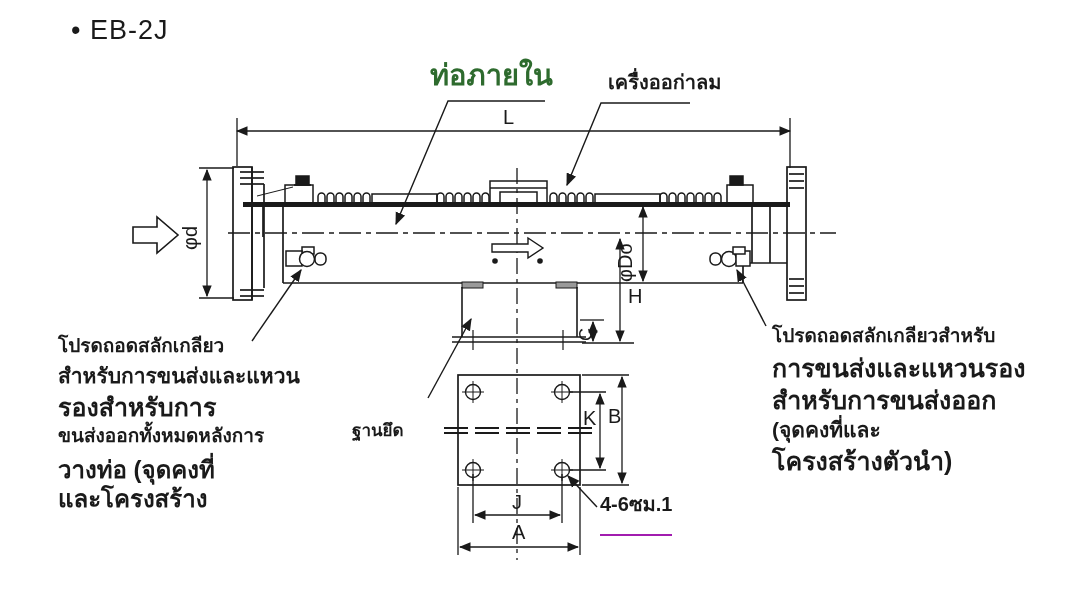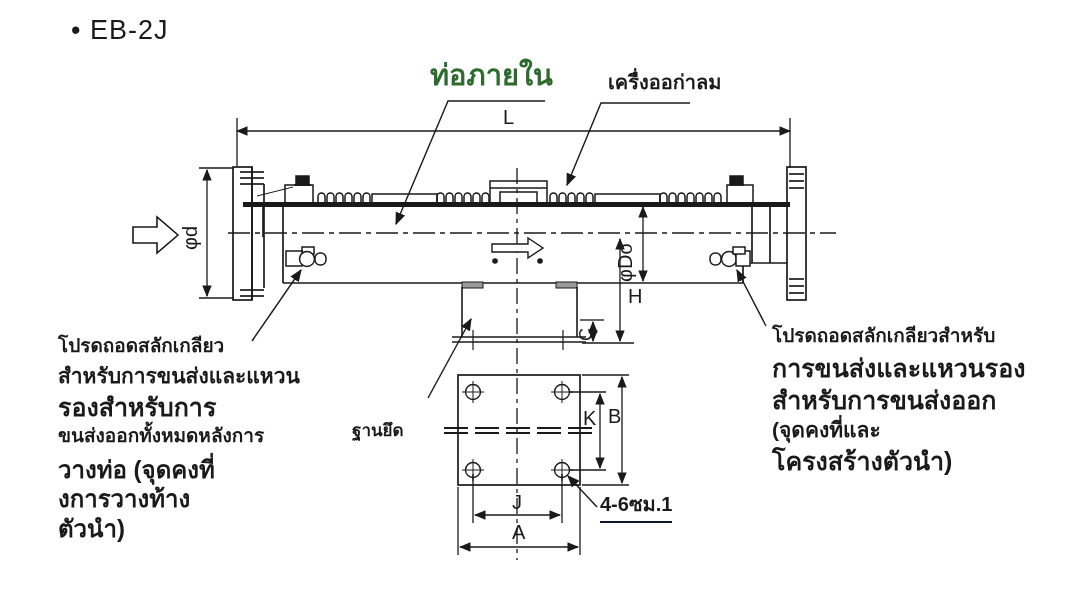"งการวางท้าง" div.xl { text: งการวางท้าง -> และโครงสร้าง }
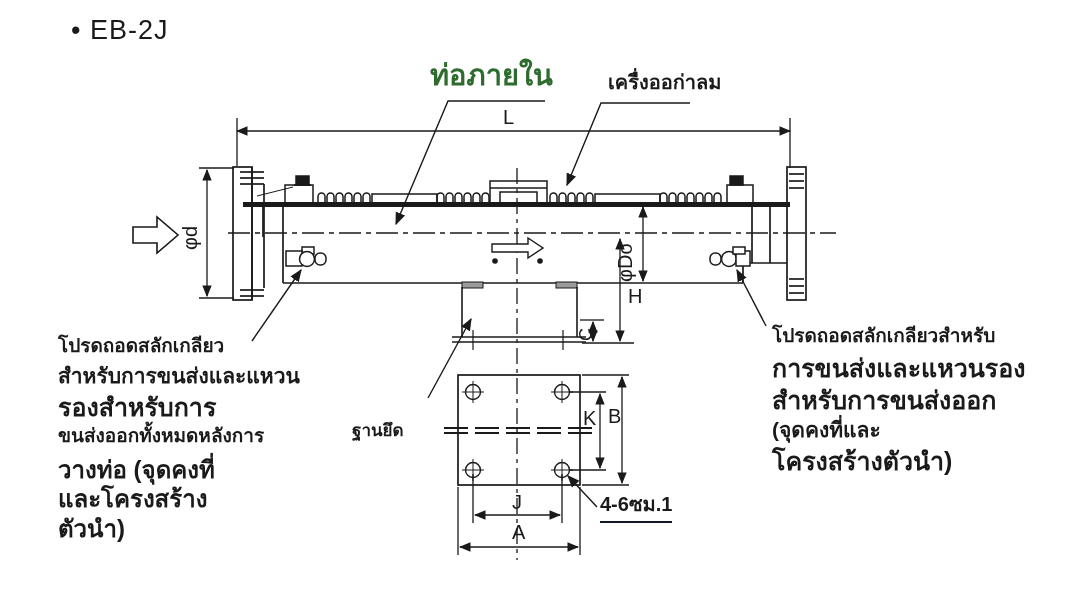"4-6ซม.1" .bolt-note { border-bottom: 2px solid #0f172a -> 2px solid #a21caf; padding-bottom: 6px -> 19px }
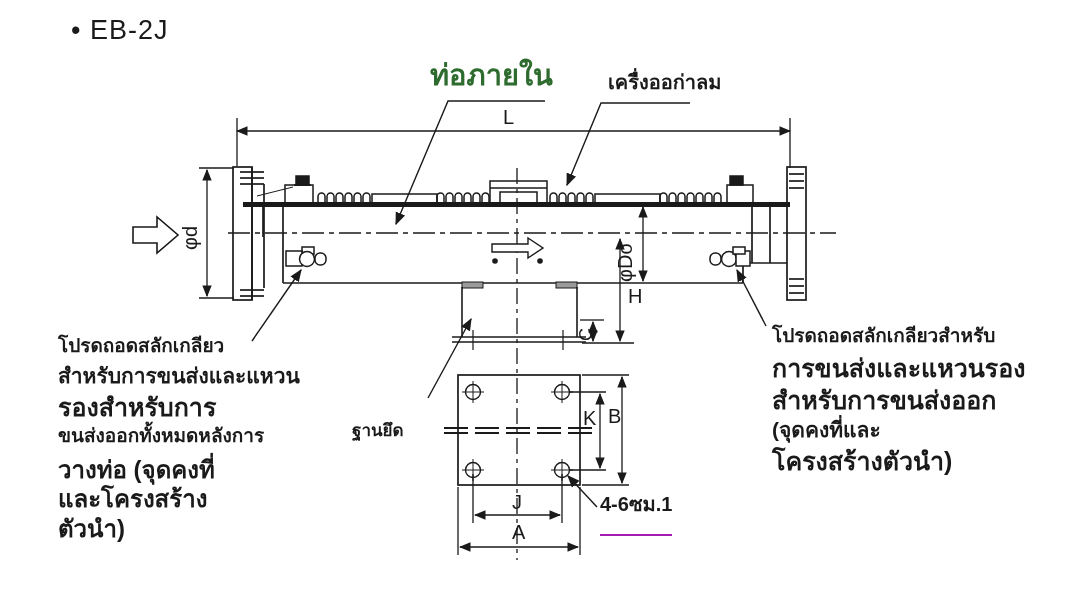"ตัวนำ)" div.xl { html: <div>ตัวนำ)</div> -> none }
